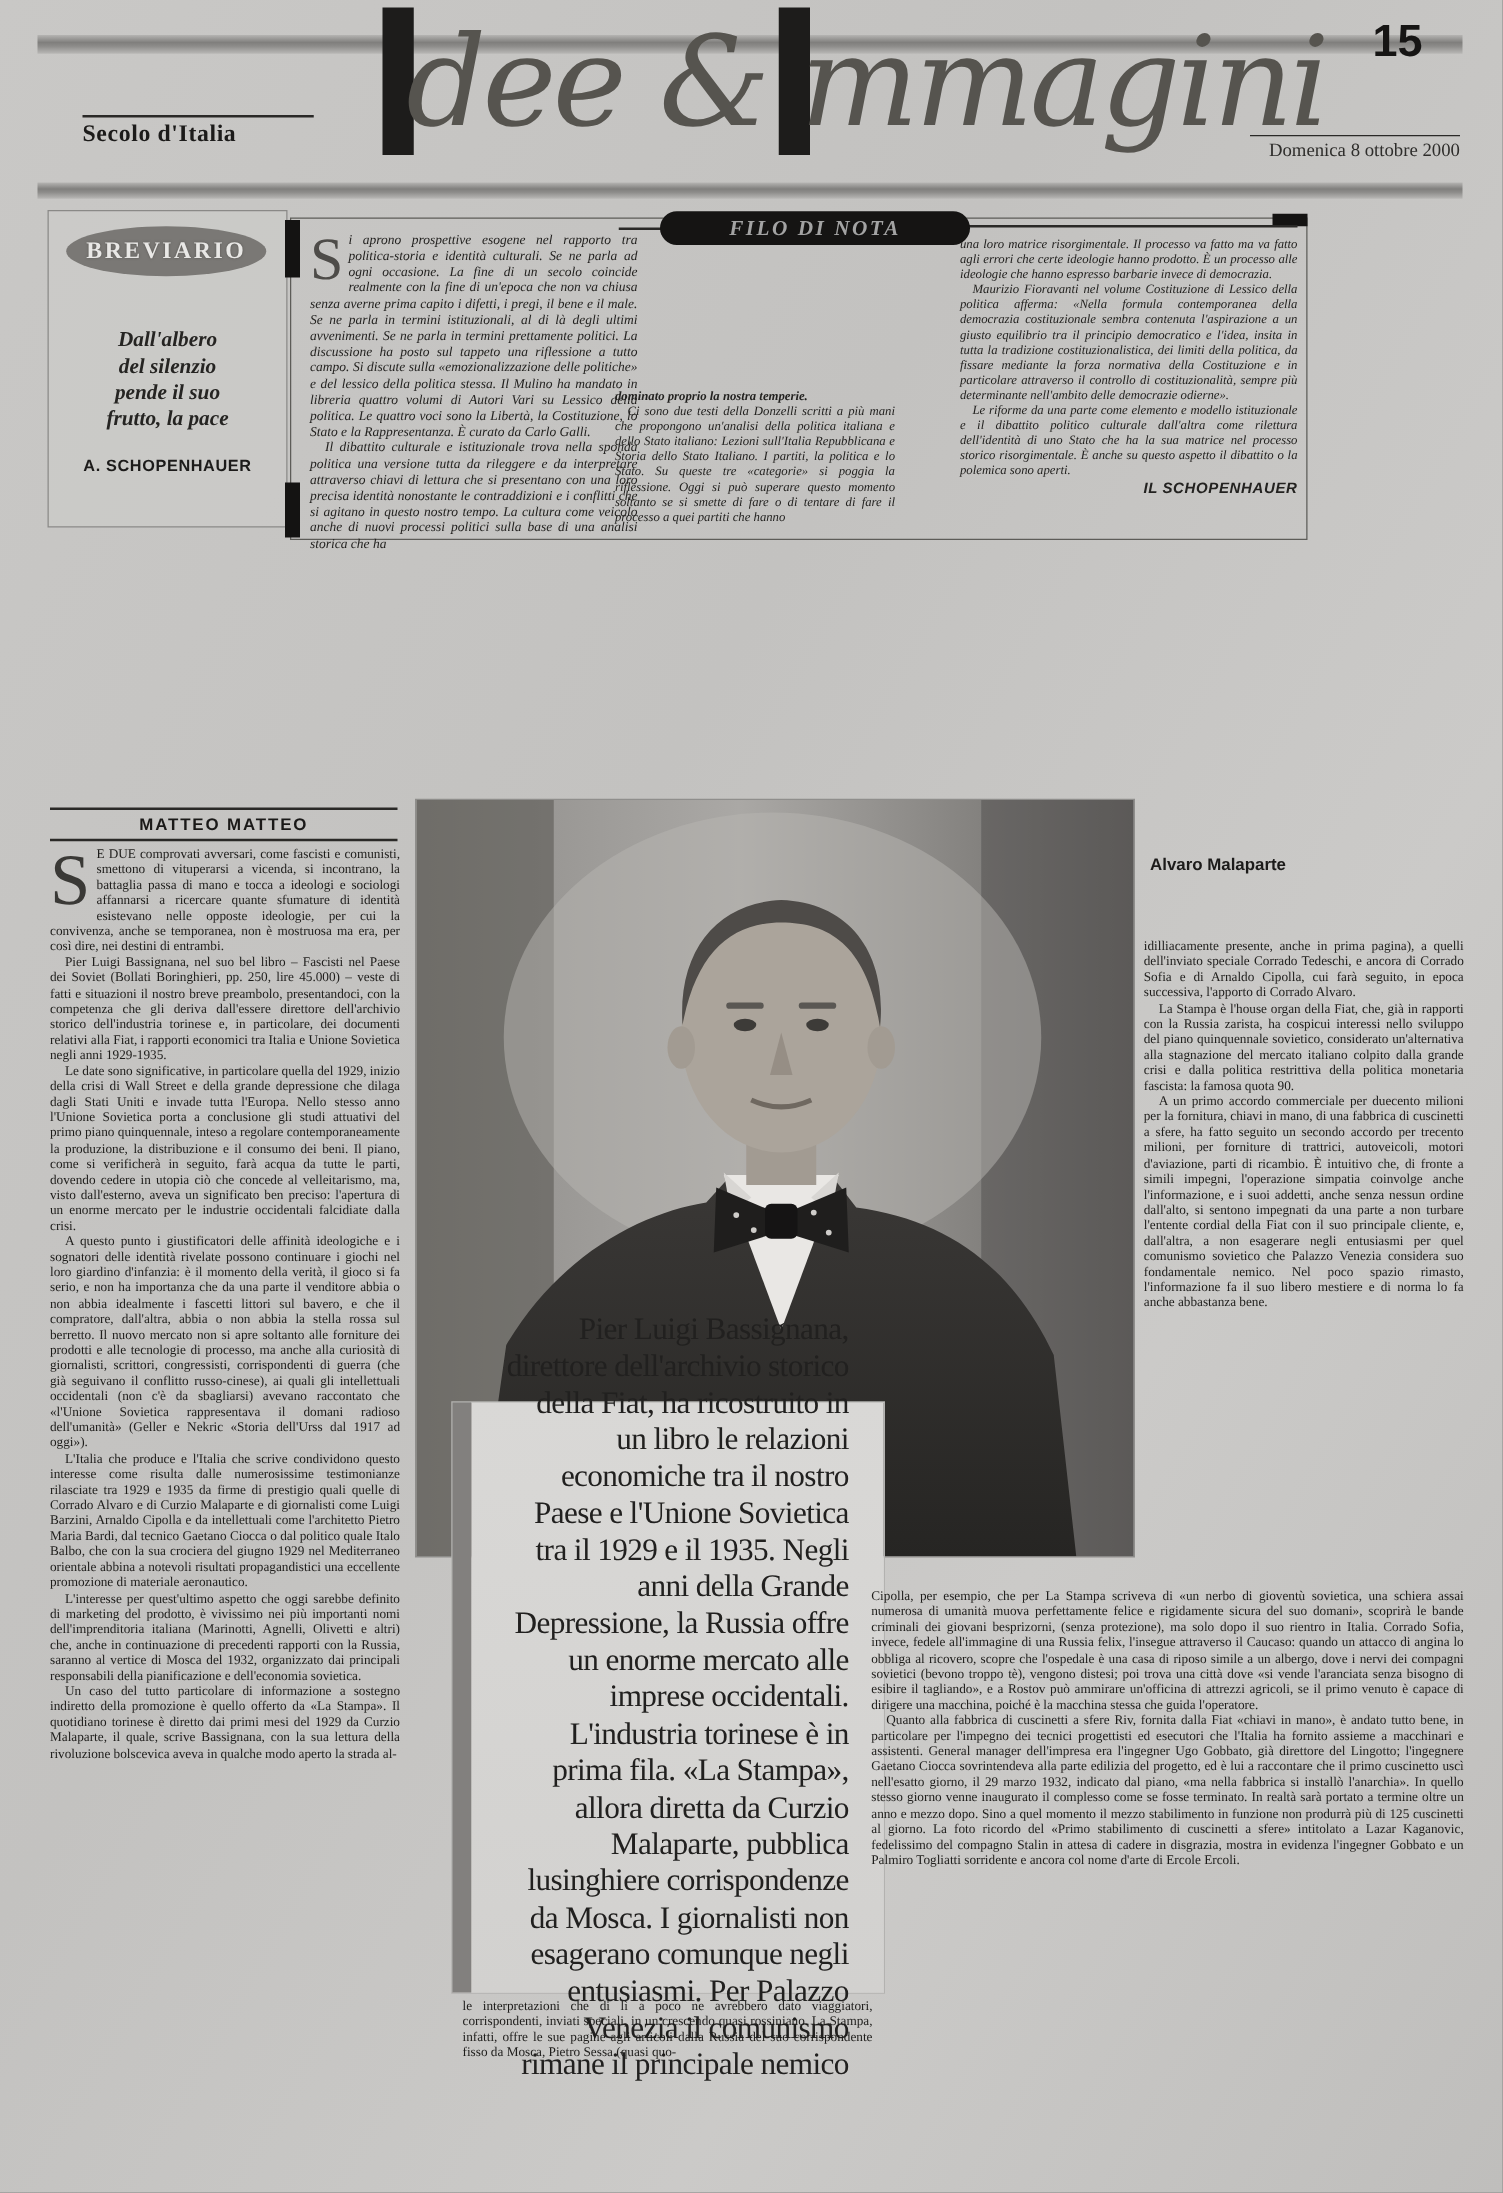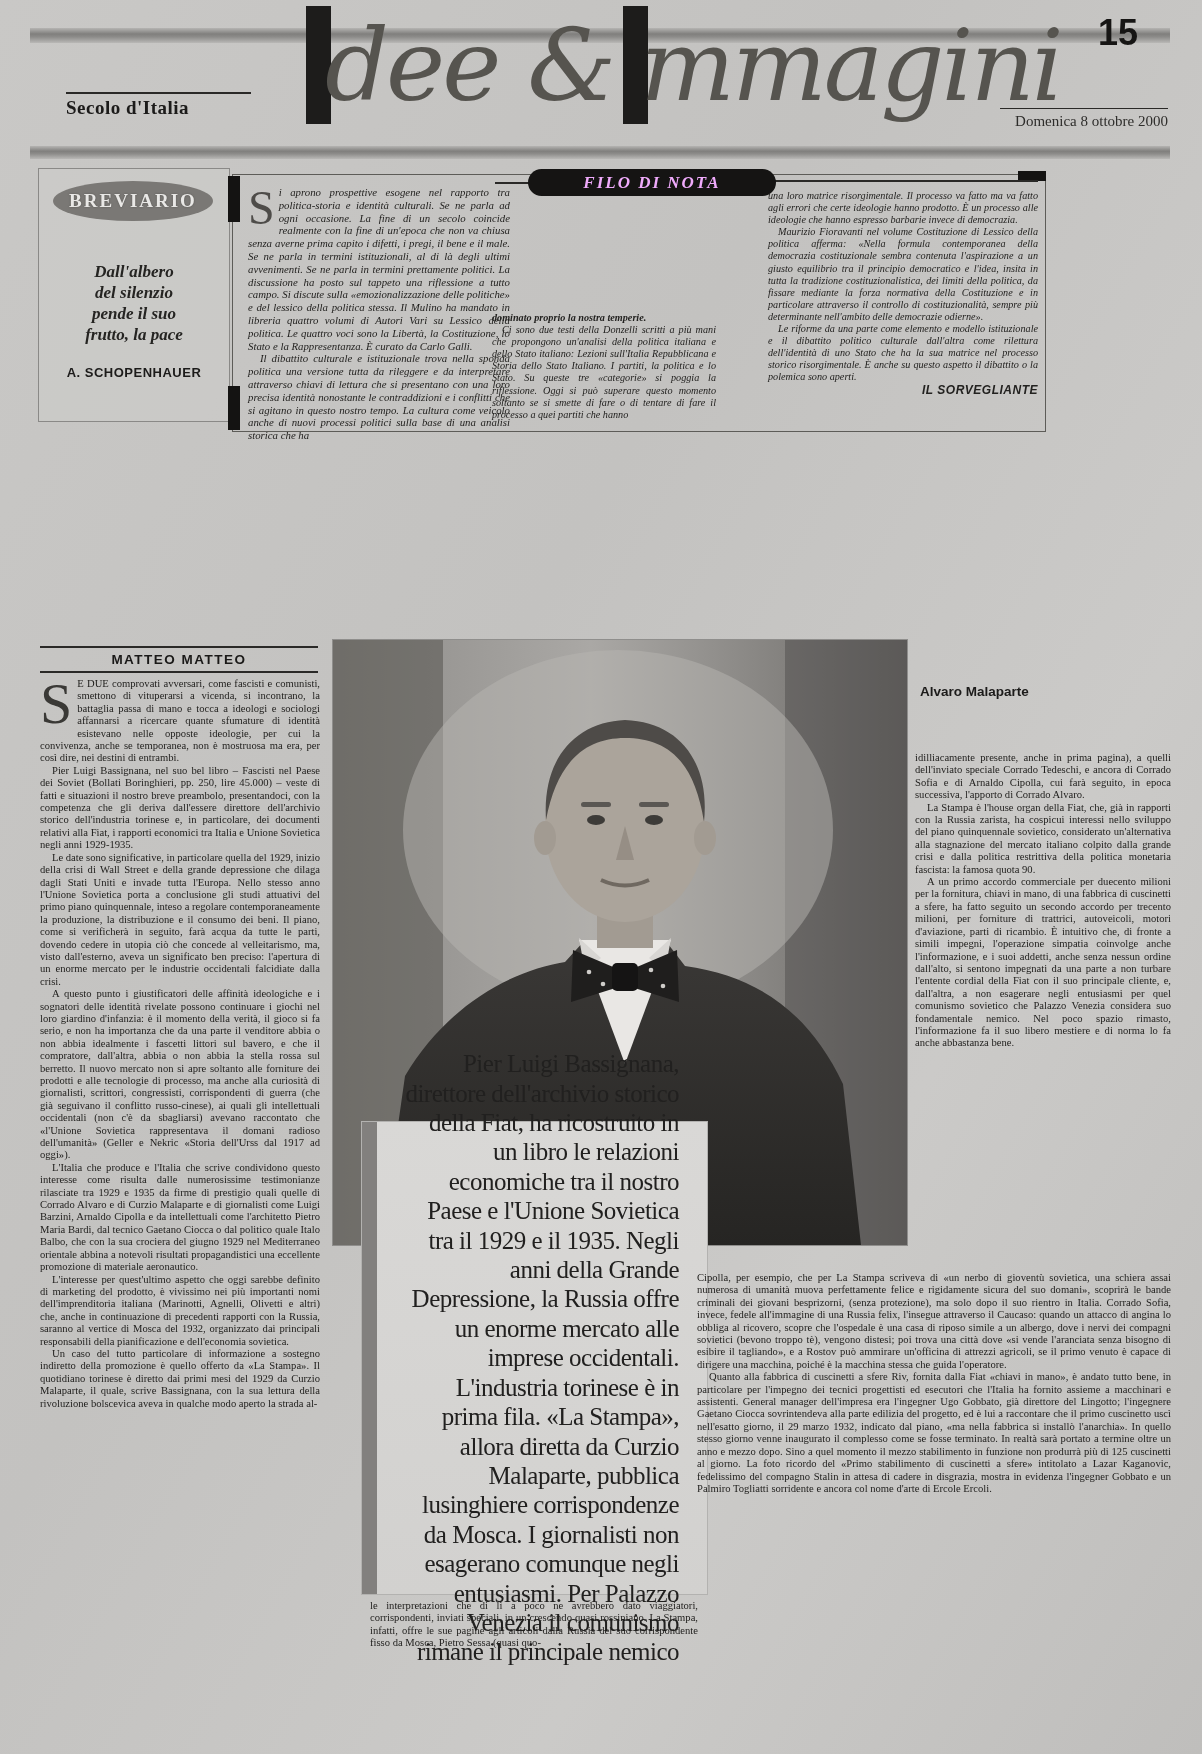"FILO DI NOTA" .filobar span { color: #f0abfc -> #a3a3a3 }
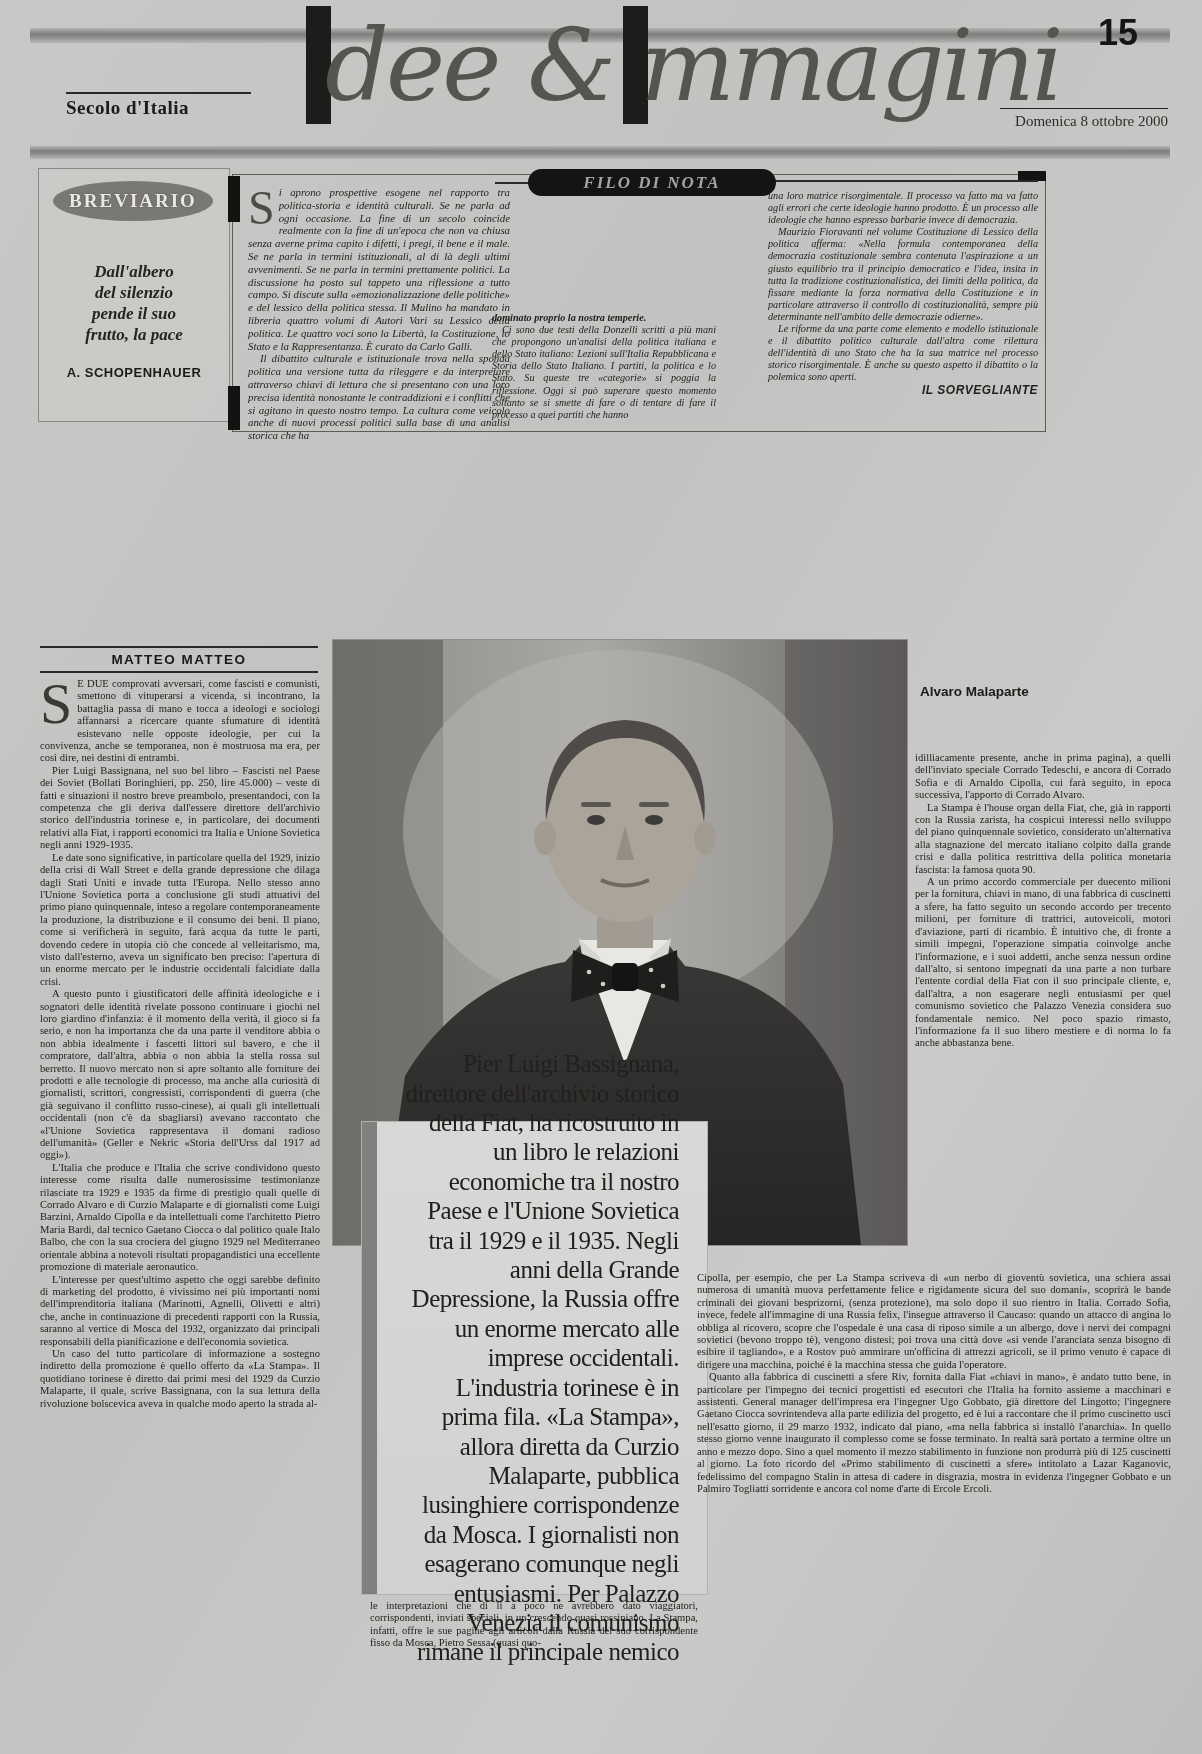"IL SORVEGLIANTE" p.noind { text: SORVEGLIANTE -> SCHOPENHAUER }
